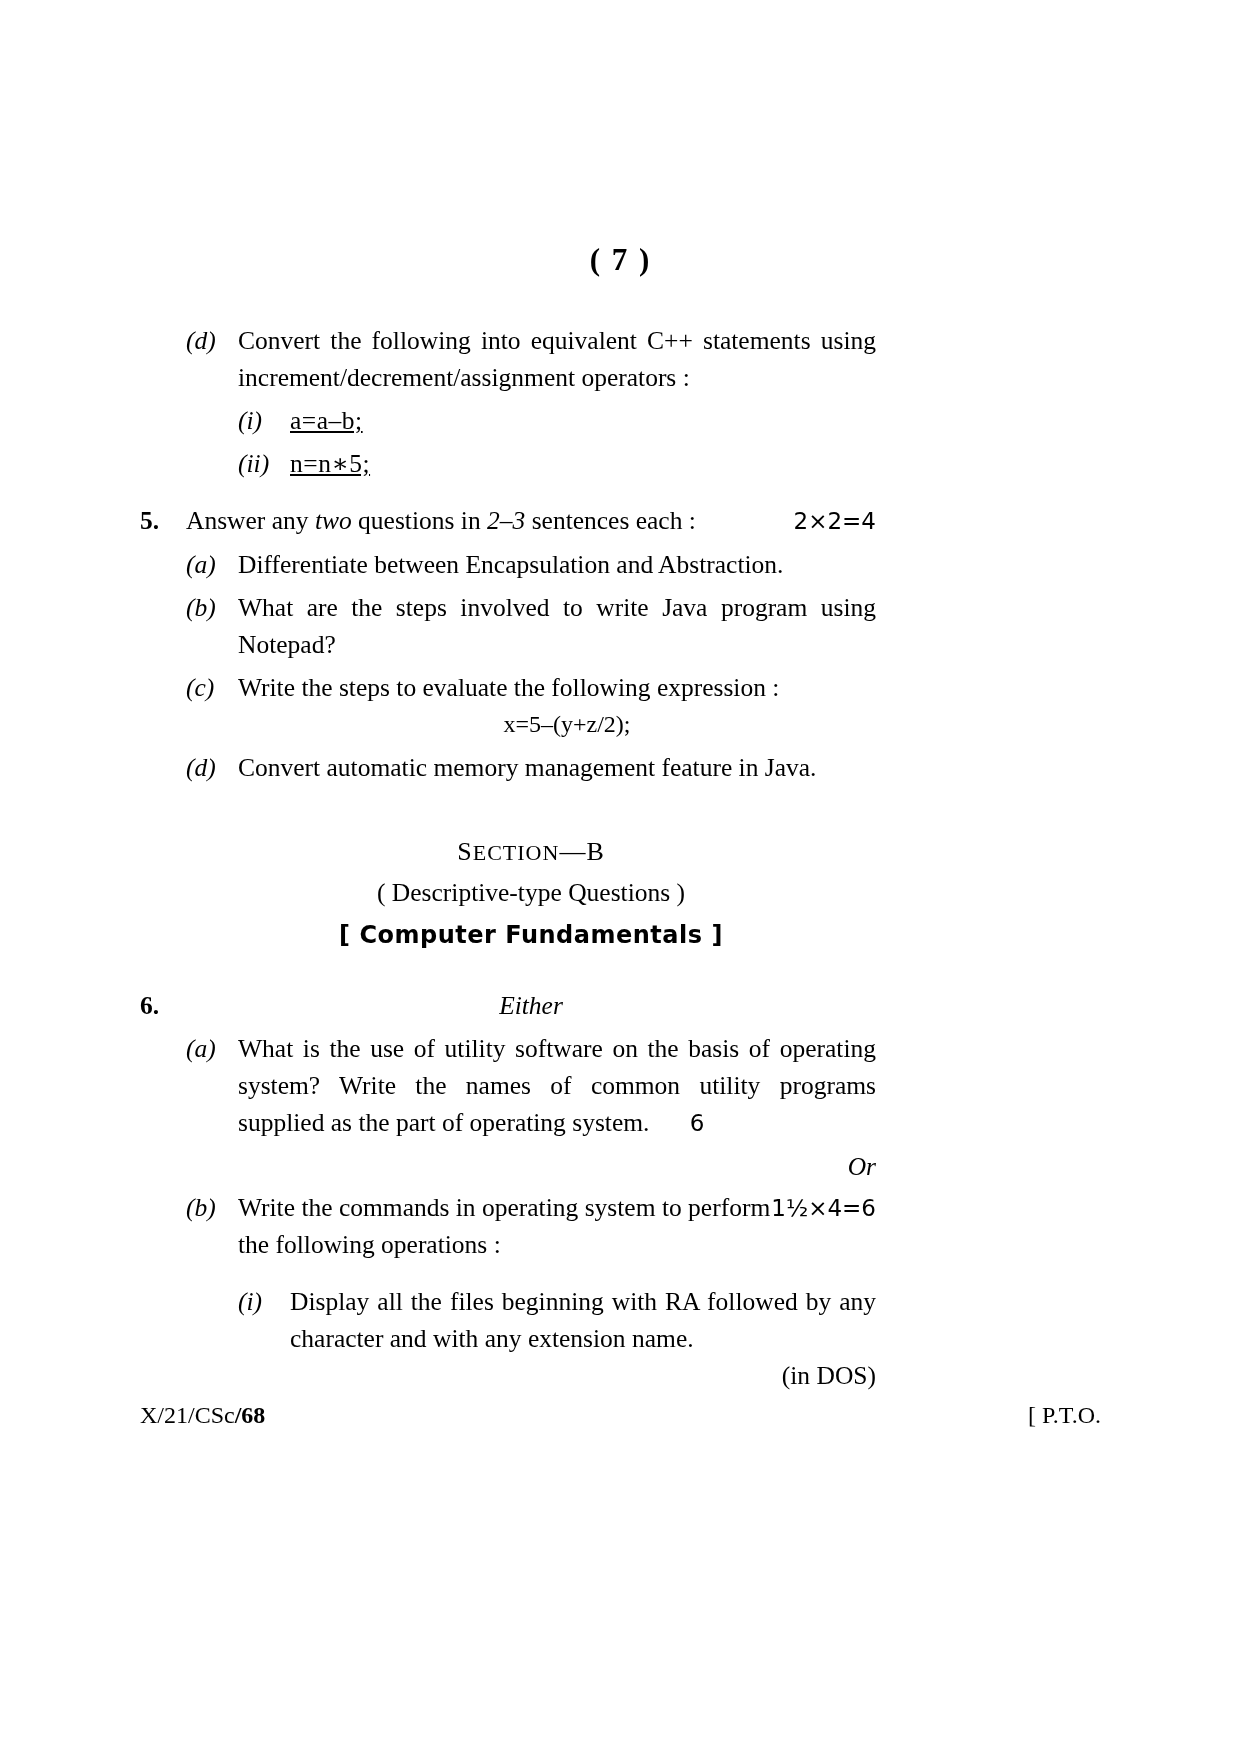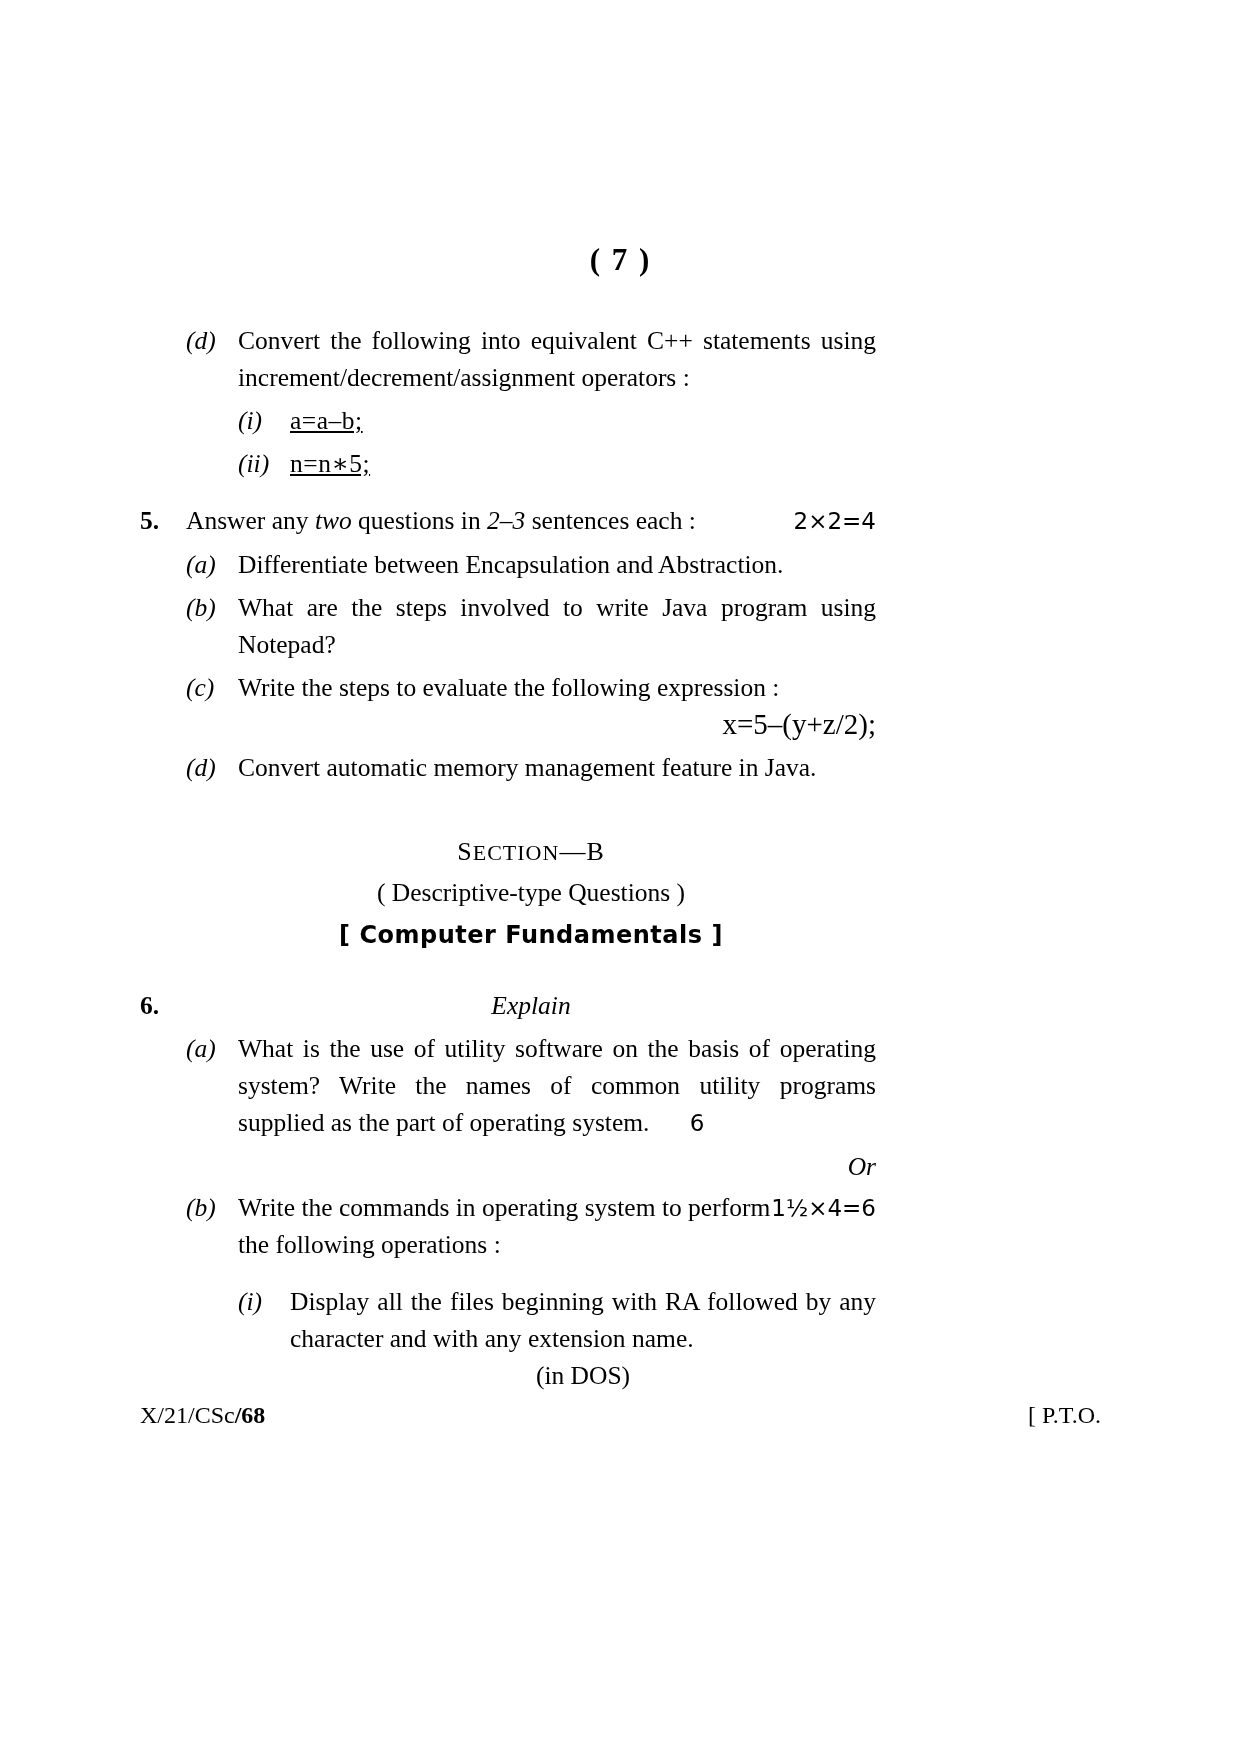"x=5–(y+z/2);" .centered-math { font-size: 29px -> 24px; text-align: right -> center }
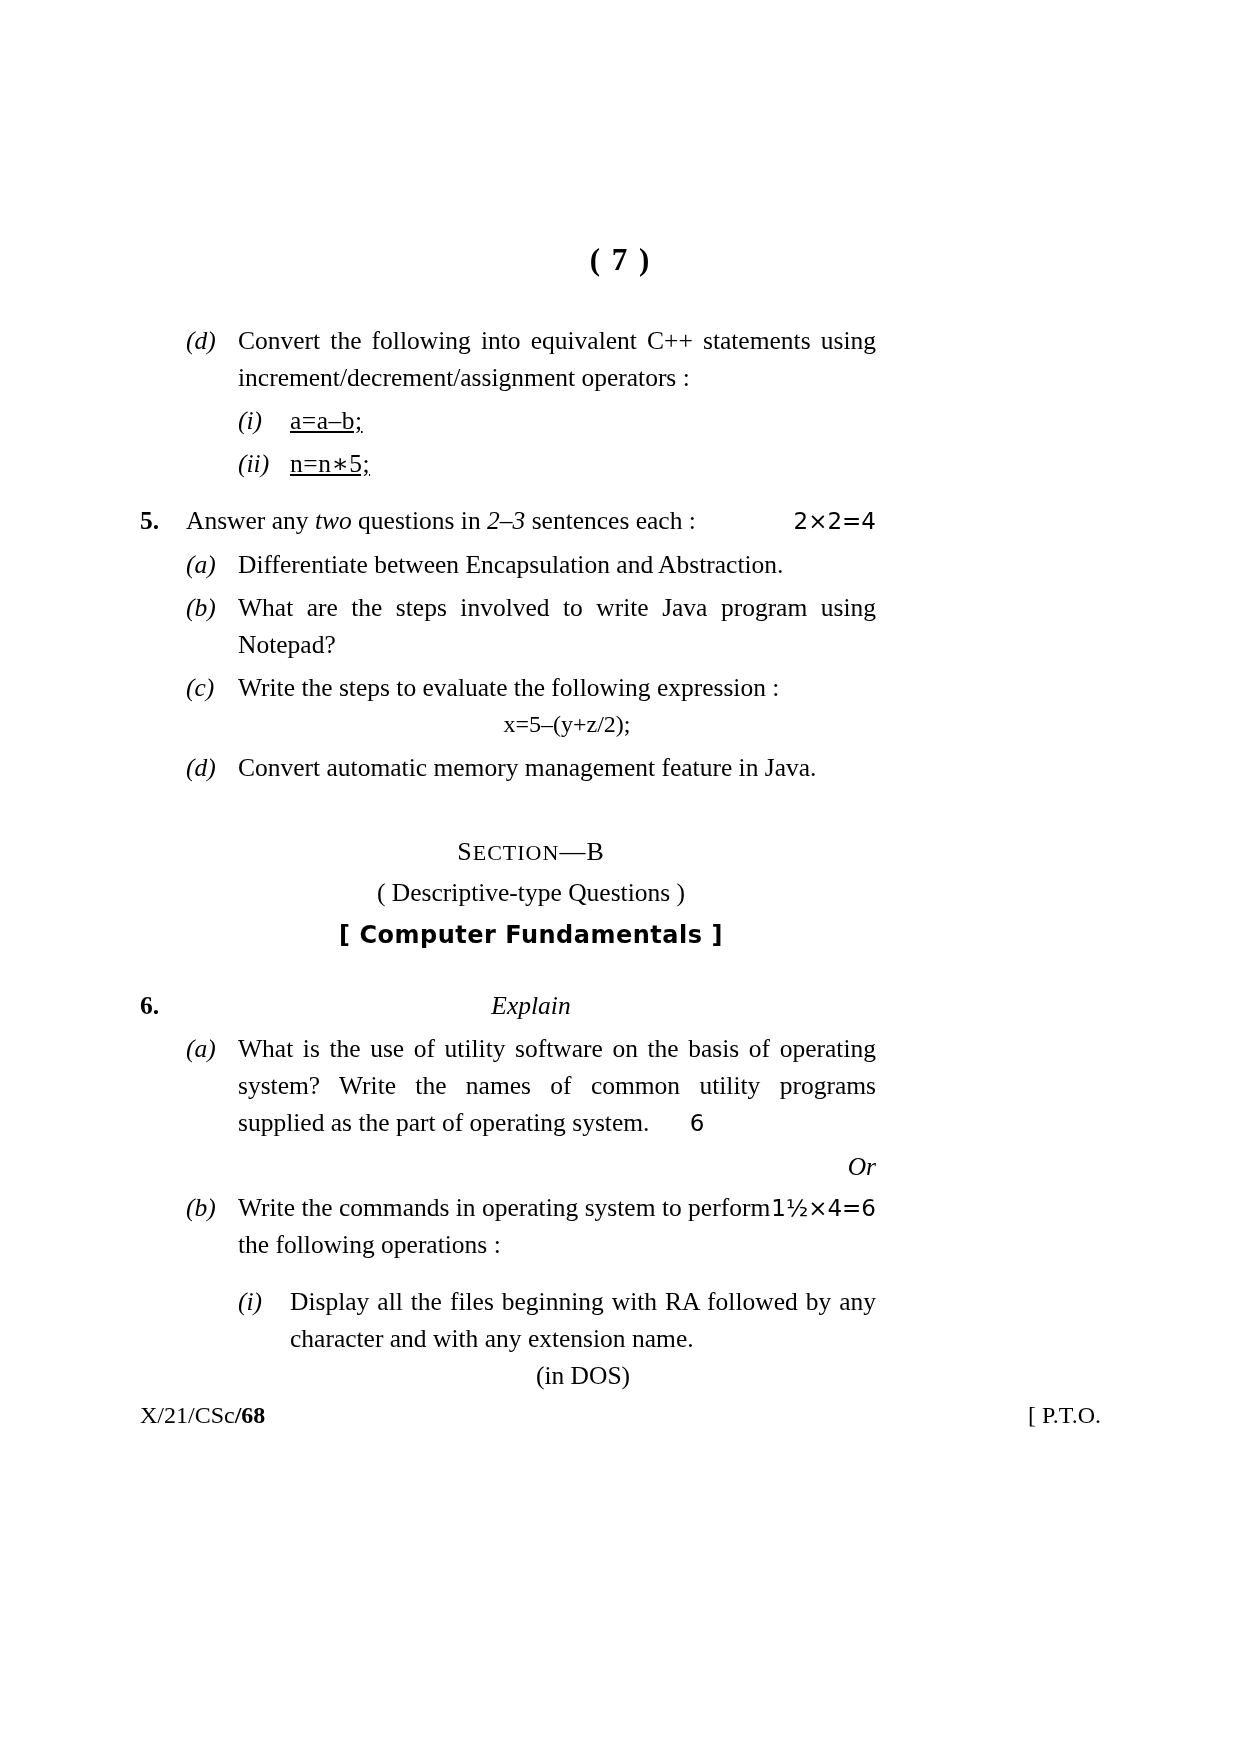"Explain" div.either { text: Explain -> Either }
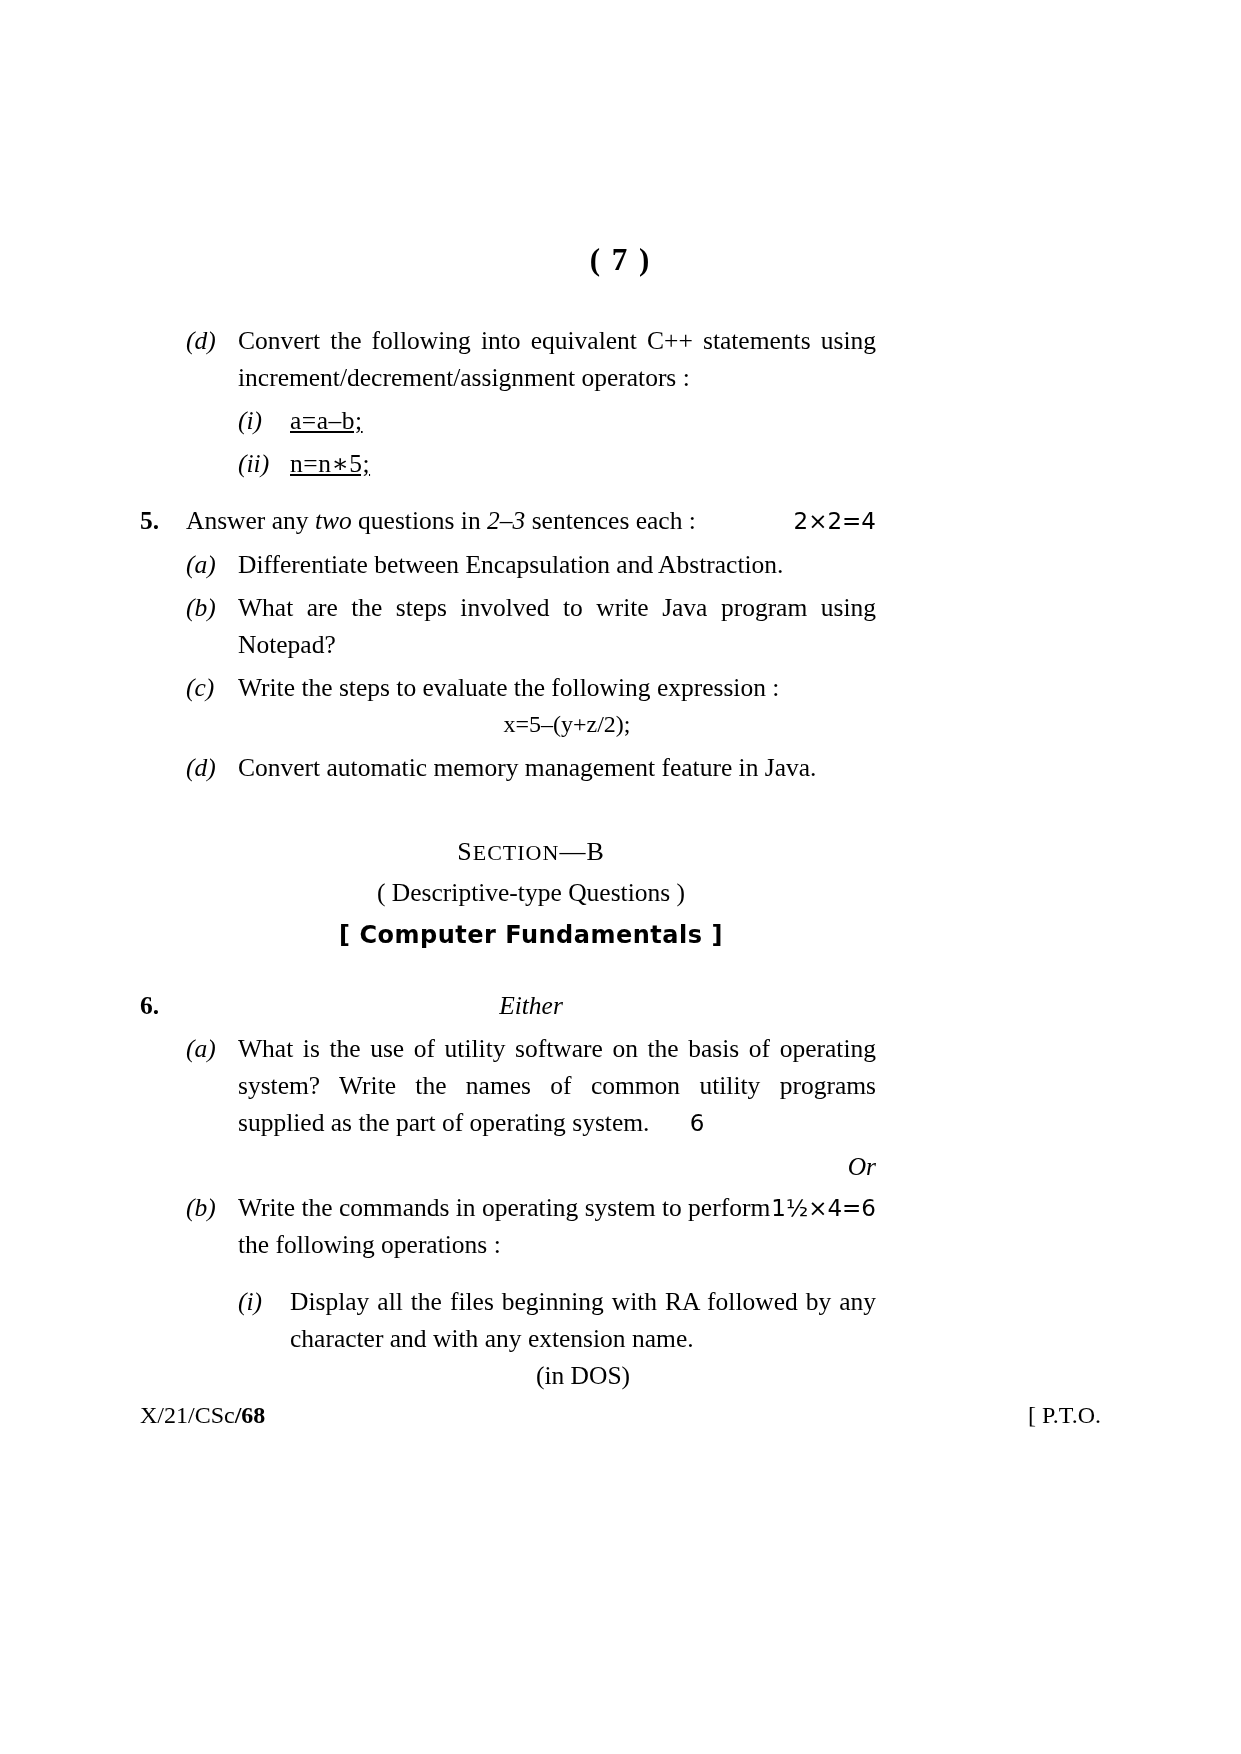"(in DOS)" .align-right { text-align: center -> right }
